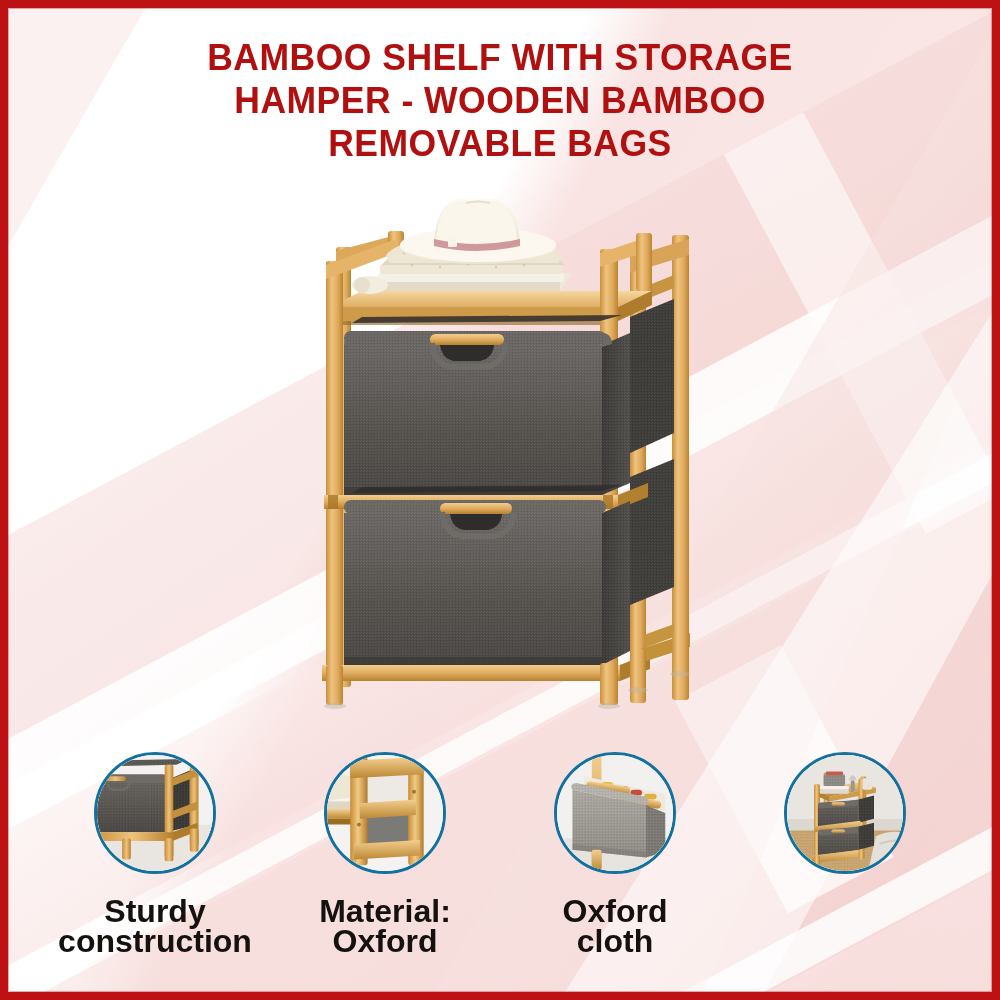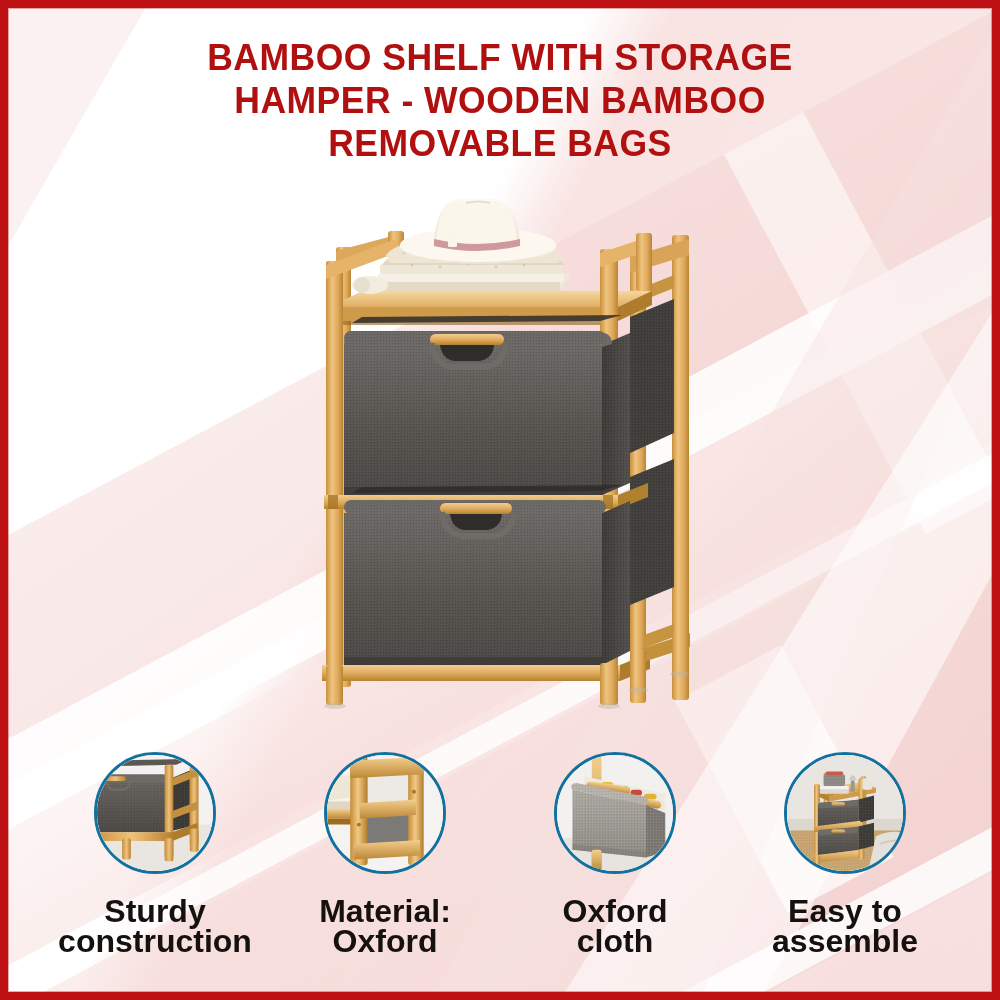"Easy to" div.feature-label { html: <div>Easy to assemble</div> -> none }
